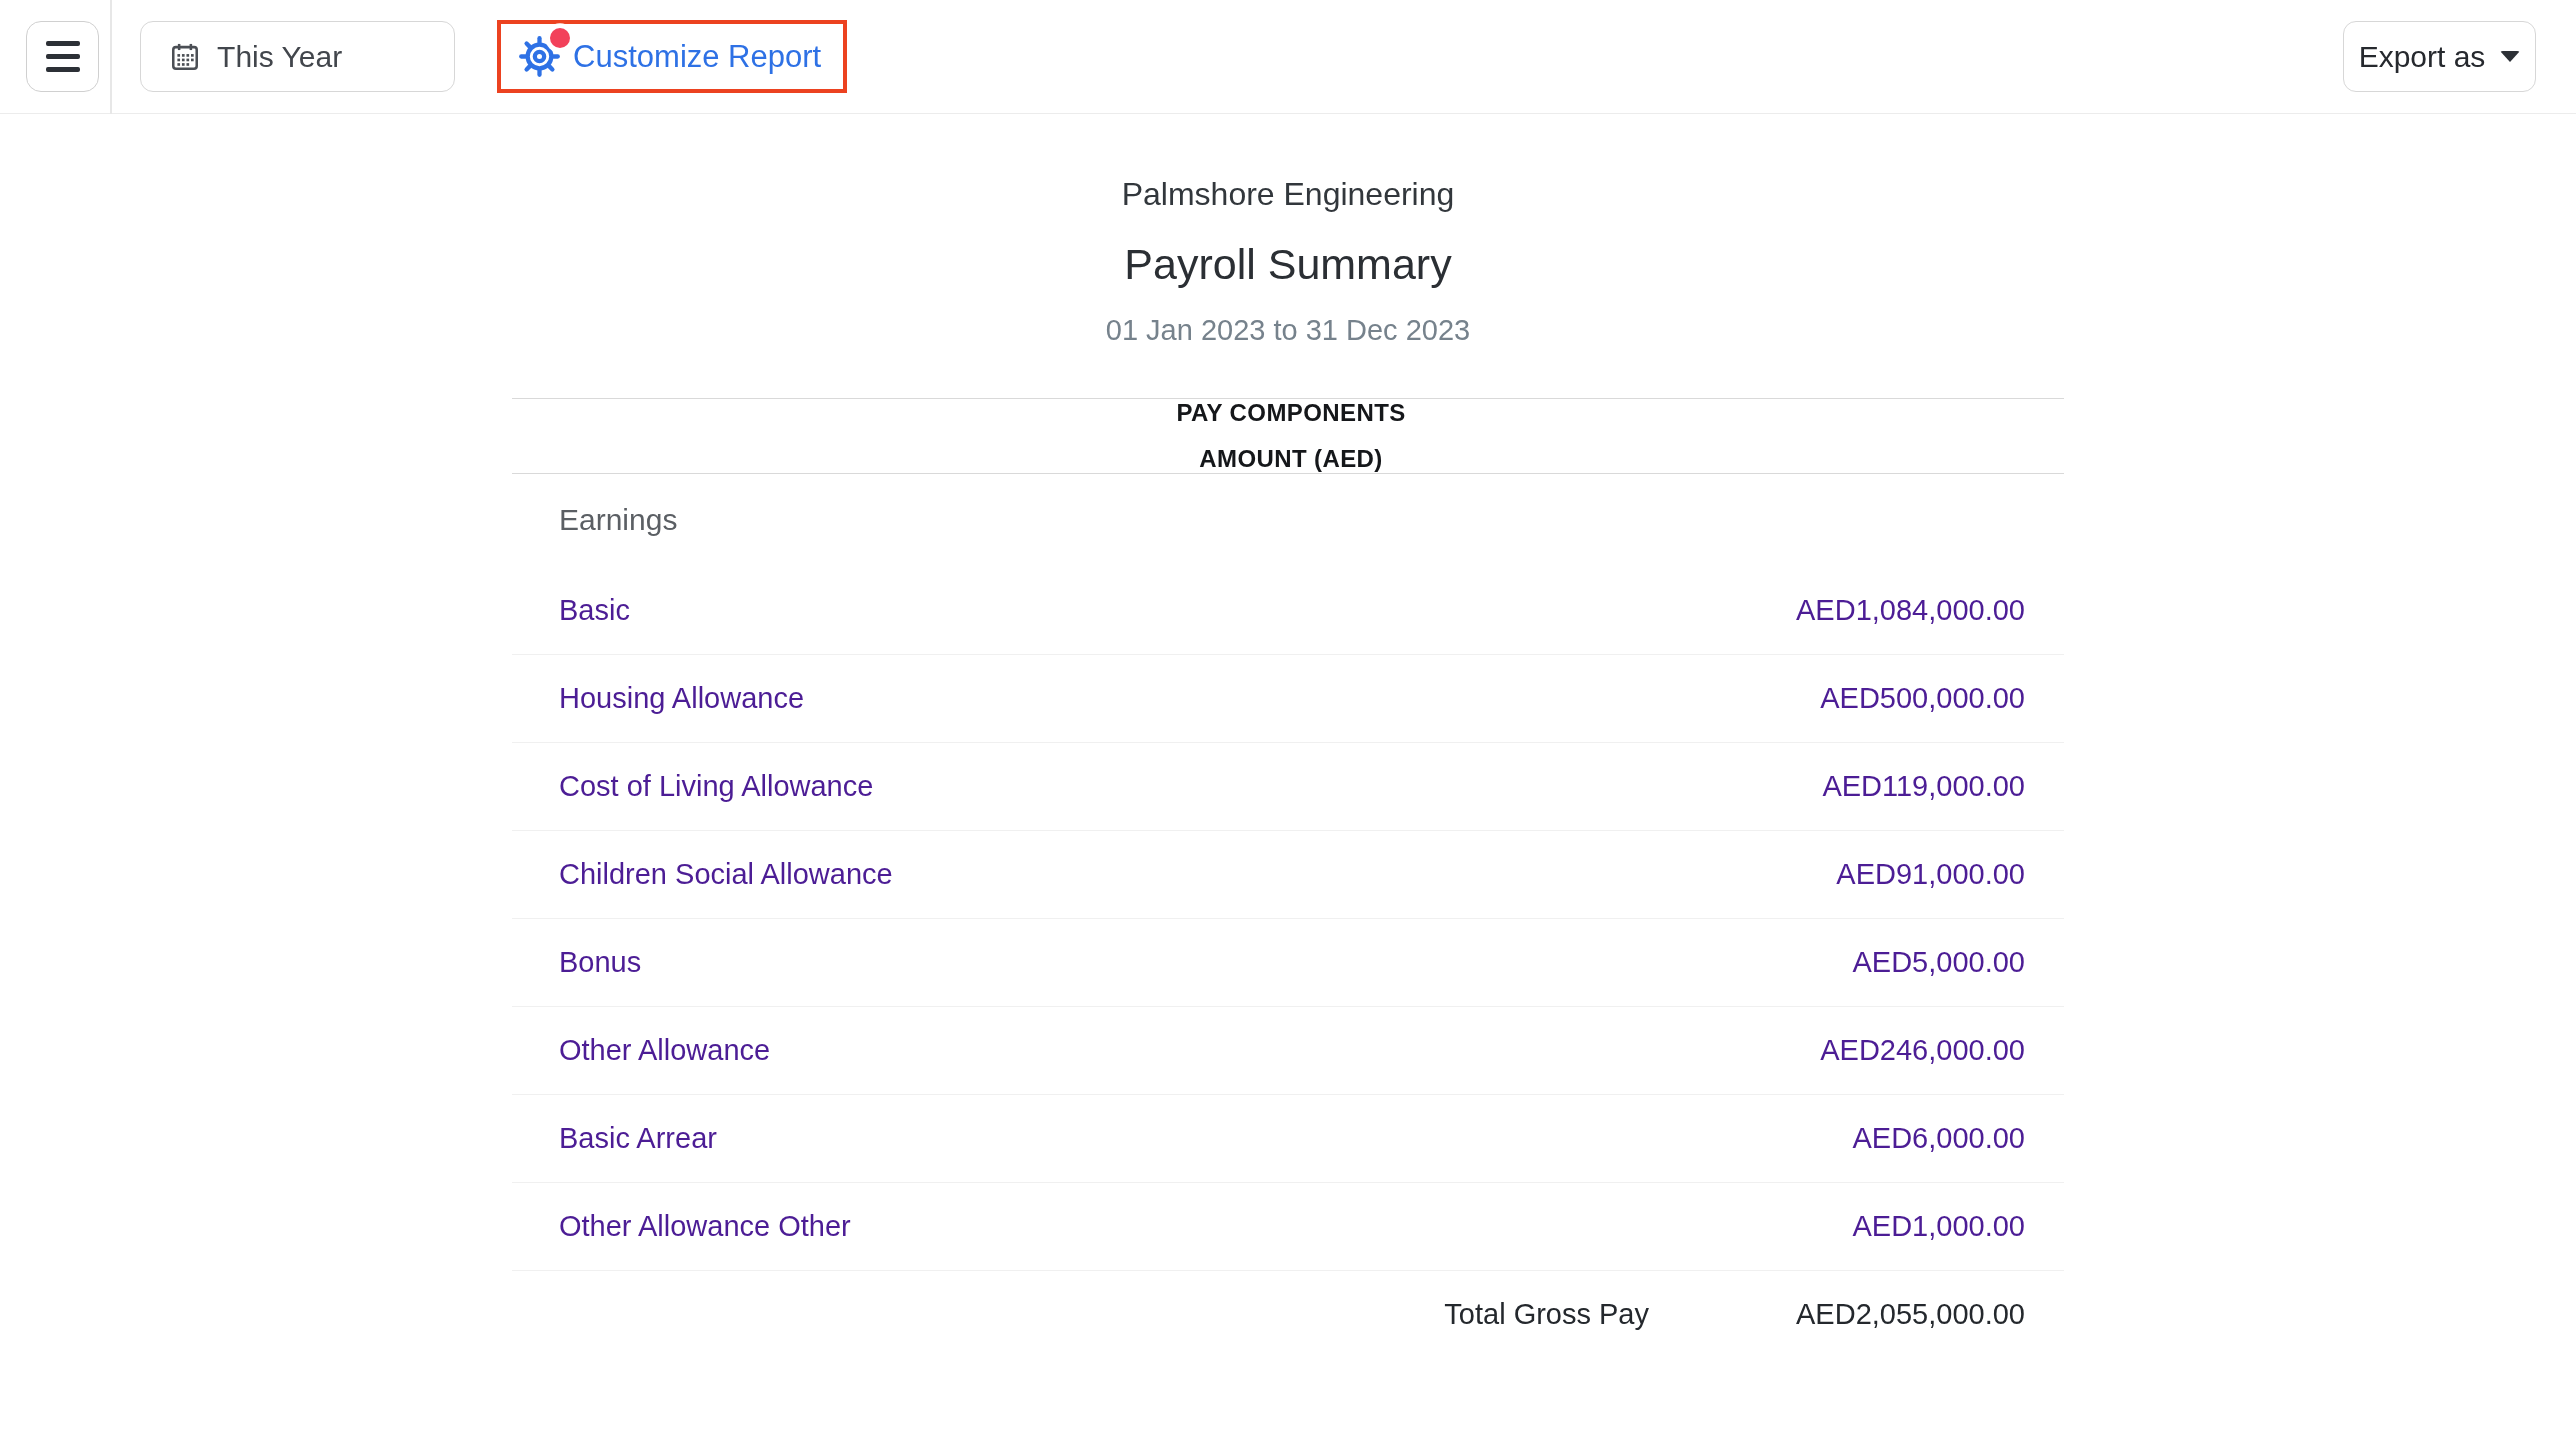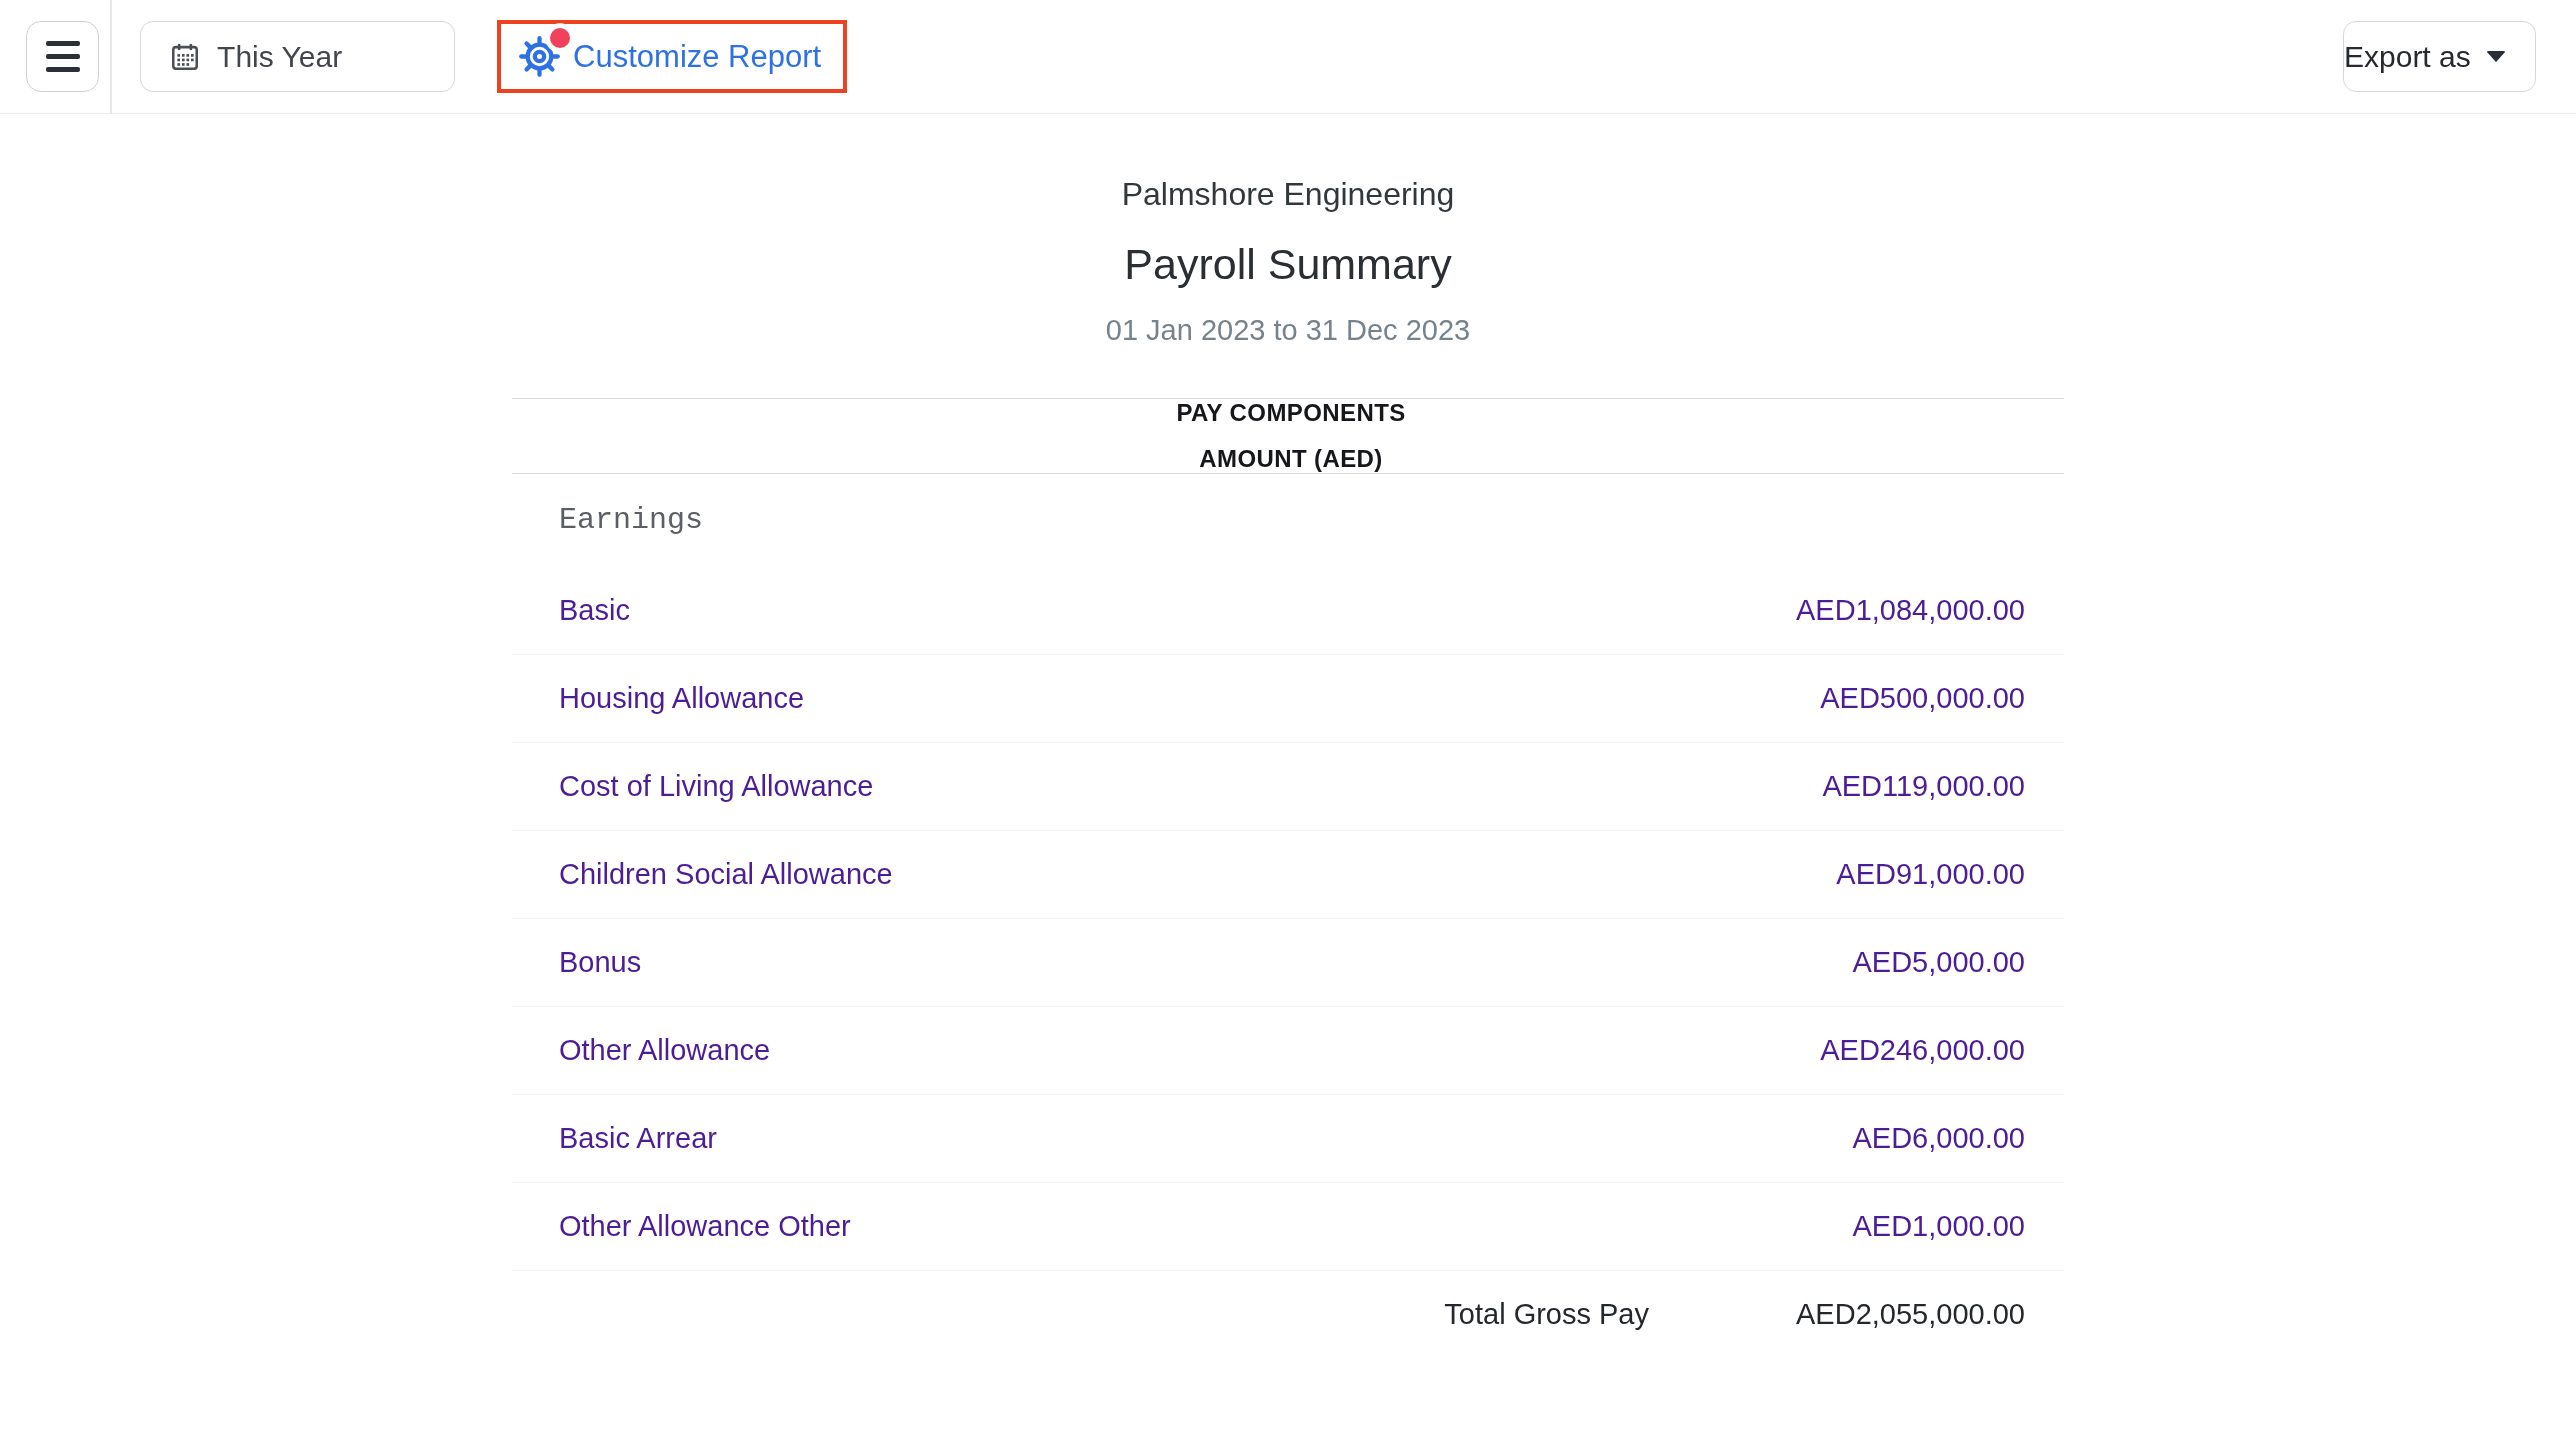"Export as" .export { justify-content: flex-start -> center }
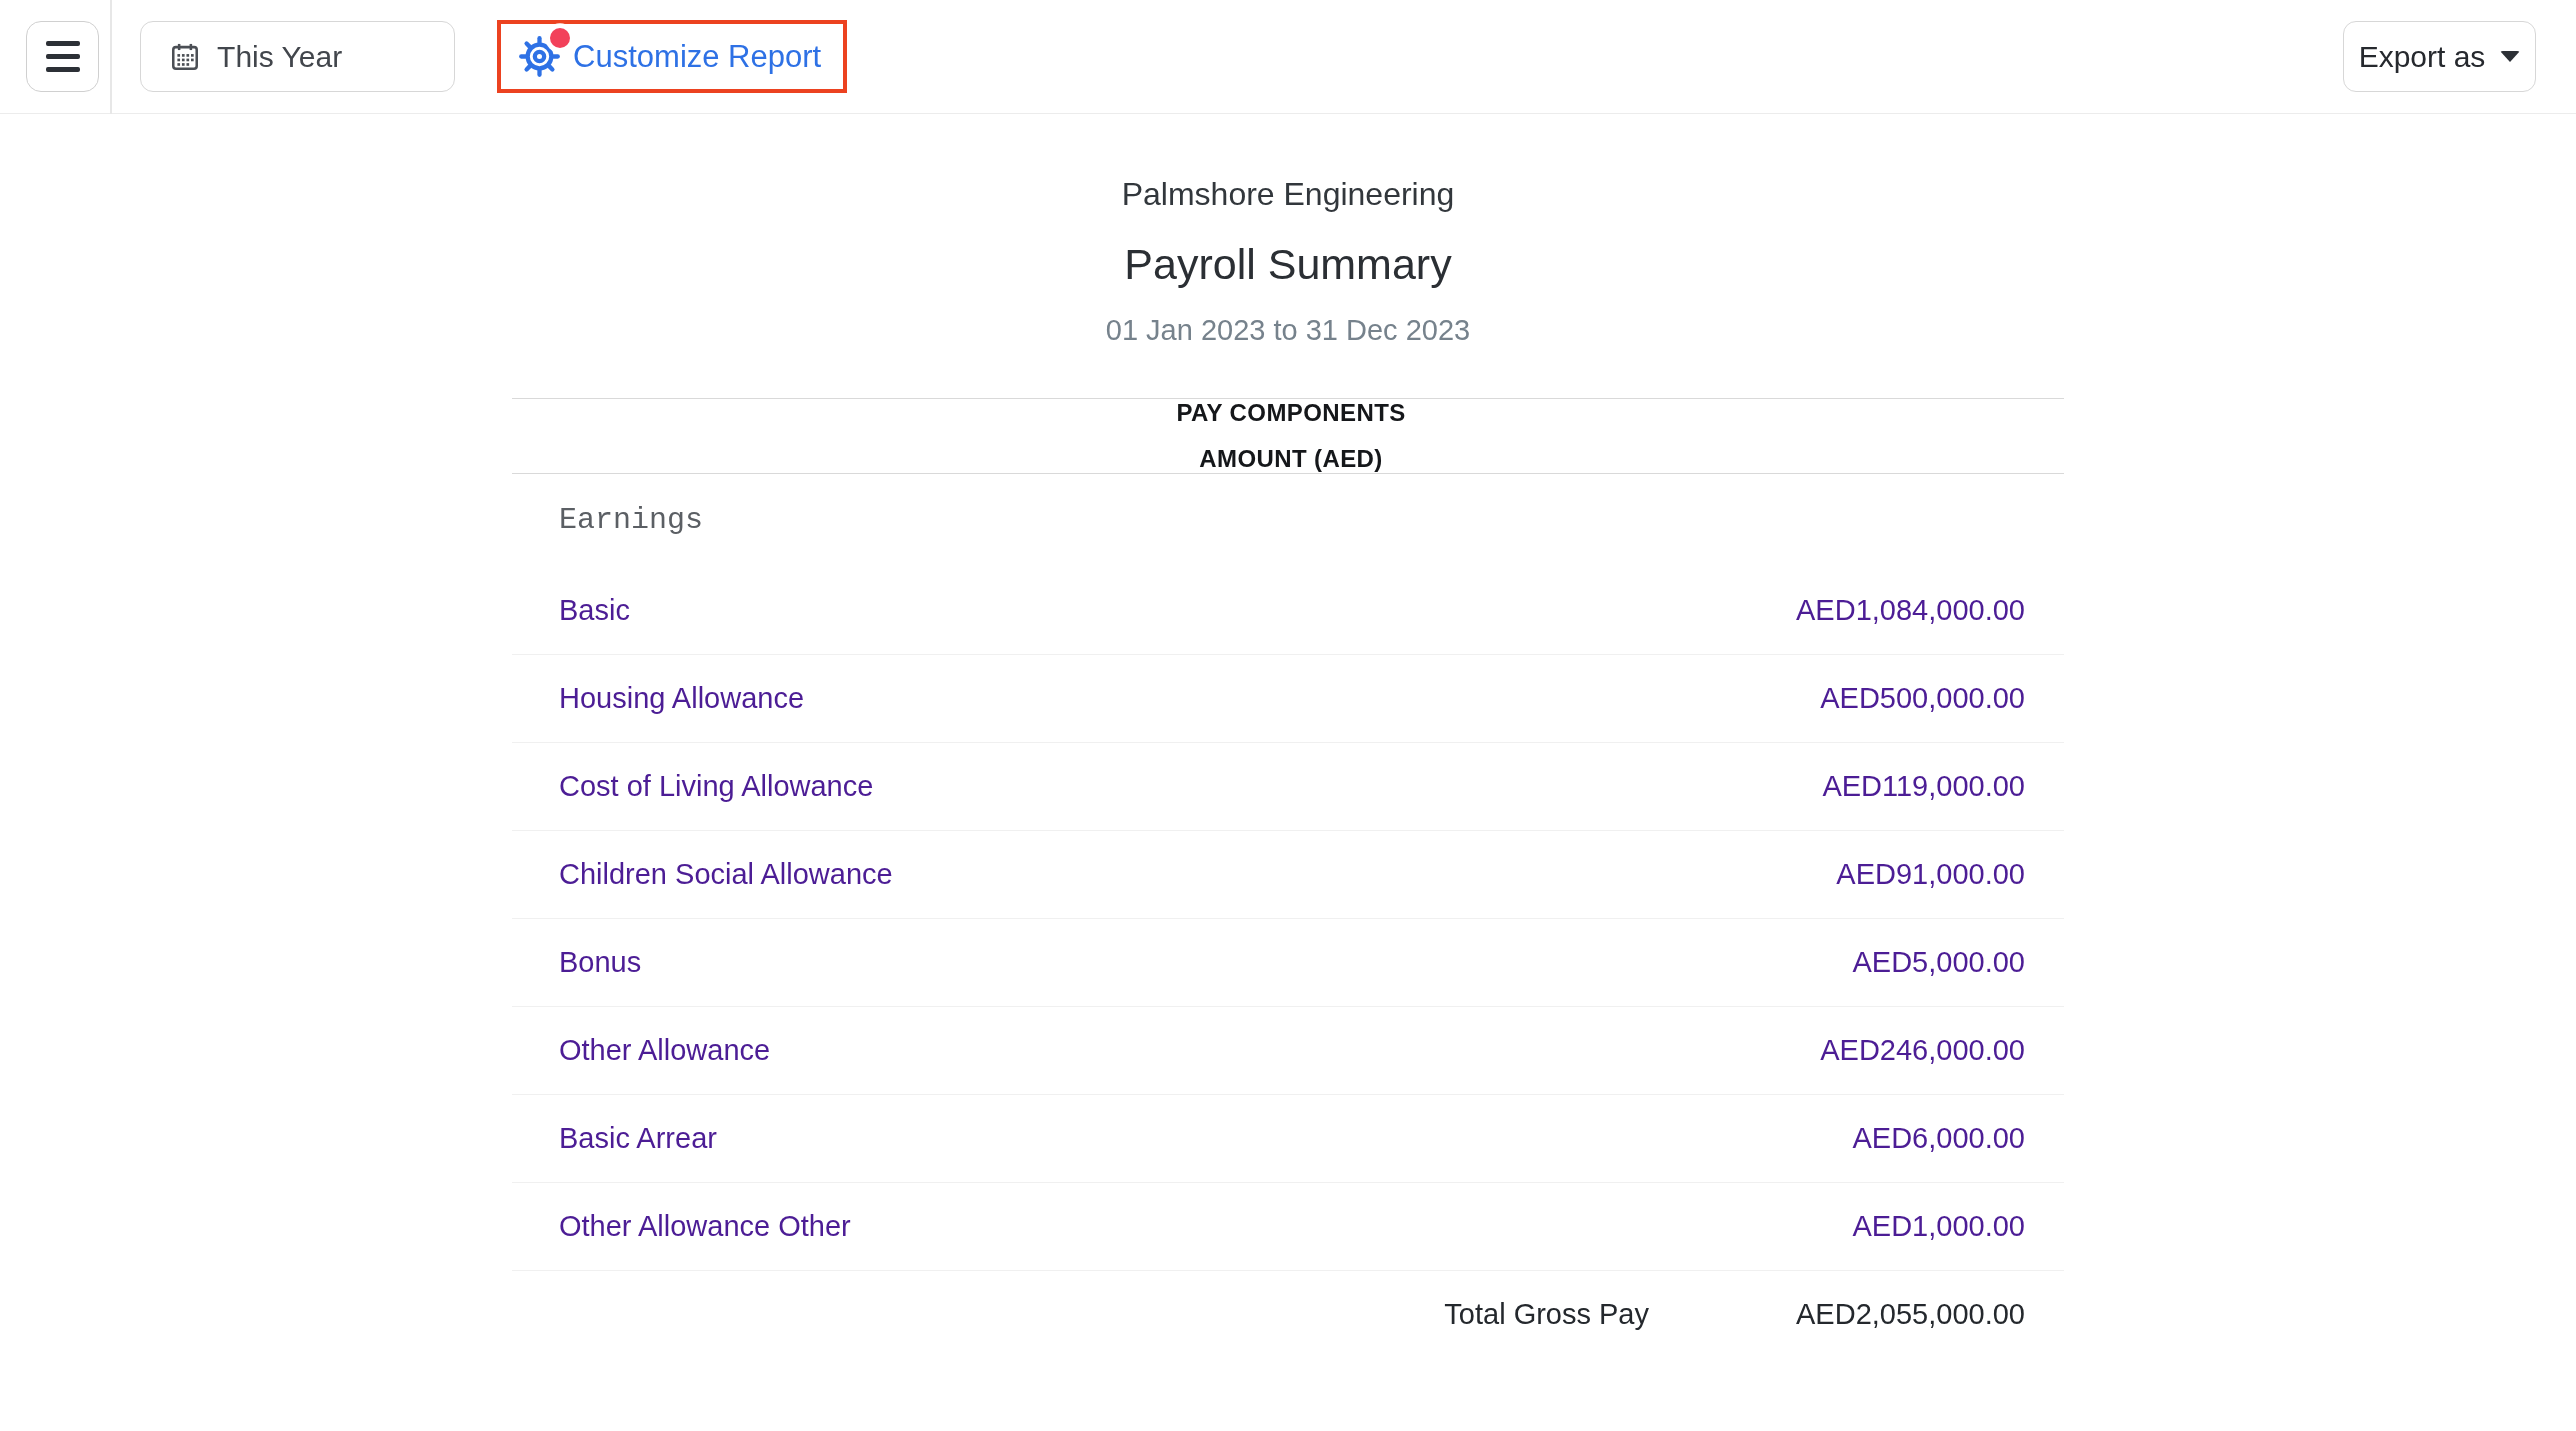"Earnings" .section-row { font-family: Liberation Mono, monospace -> none }
